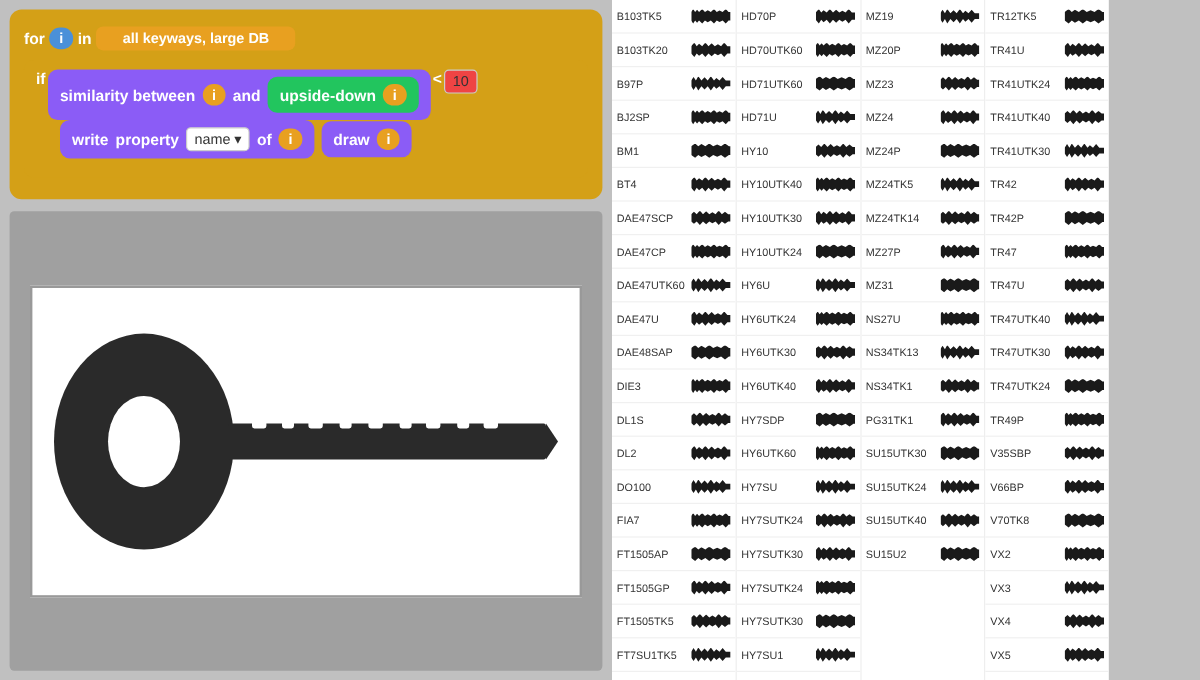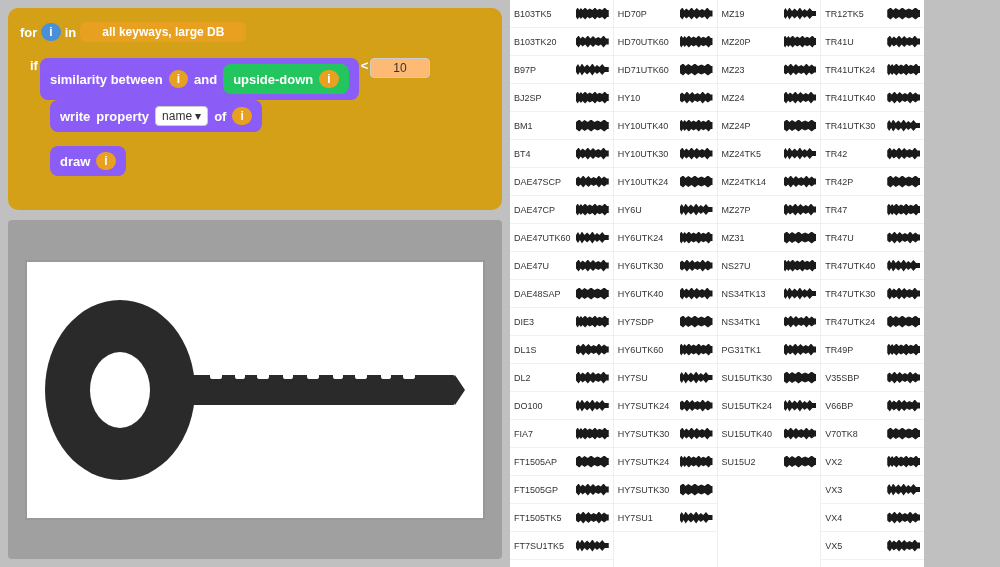"10" .block-white-input { background: #fdba74 -> #ef4444; padding: 2px 22px -> 2px 6px }
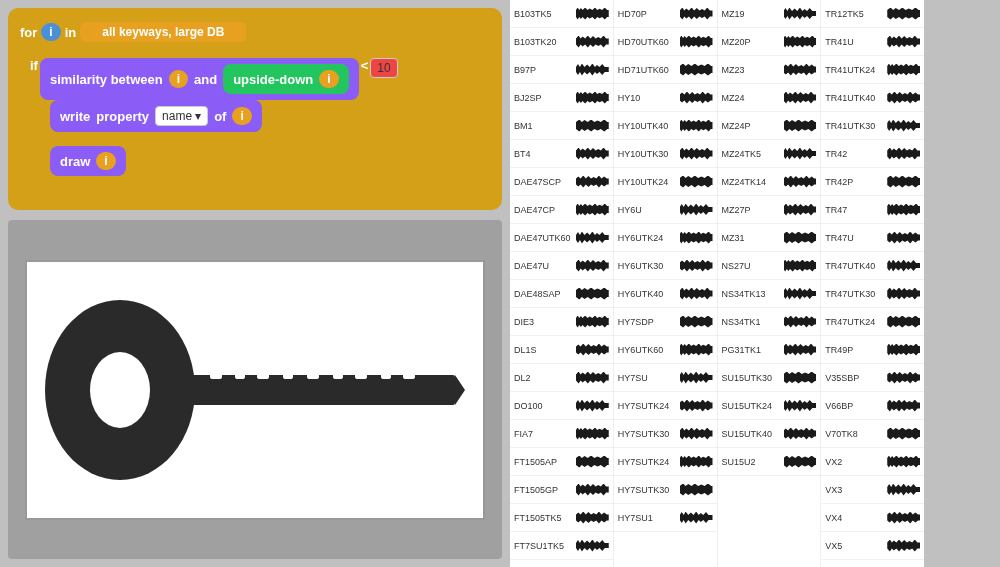"HD71U" div.key-item { html: none -> <div> <span>HD71U</span> <div> <div></div> </div> </div> }
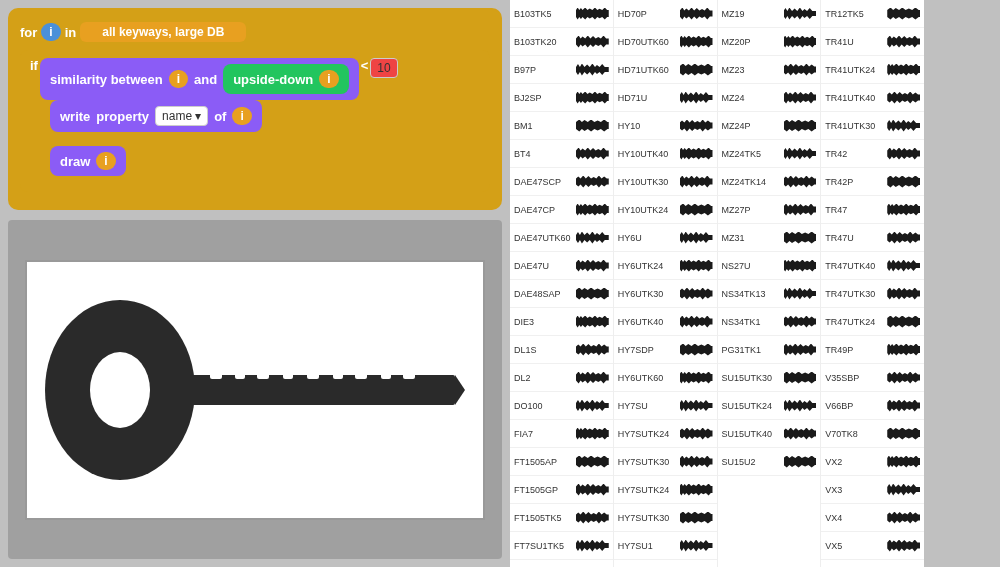"write" .indent-block { flex-direction: column -> row }
